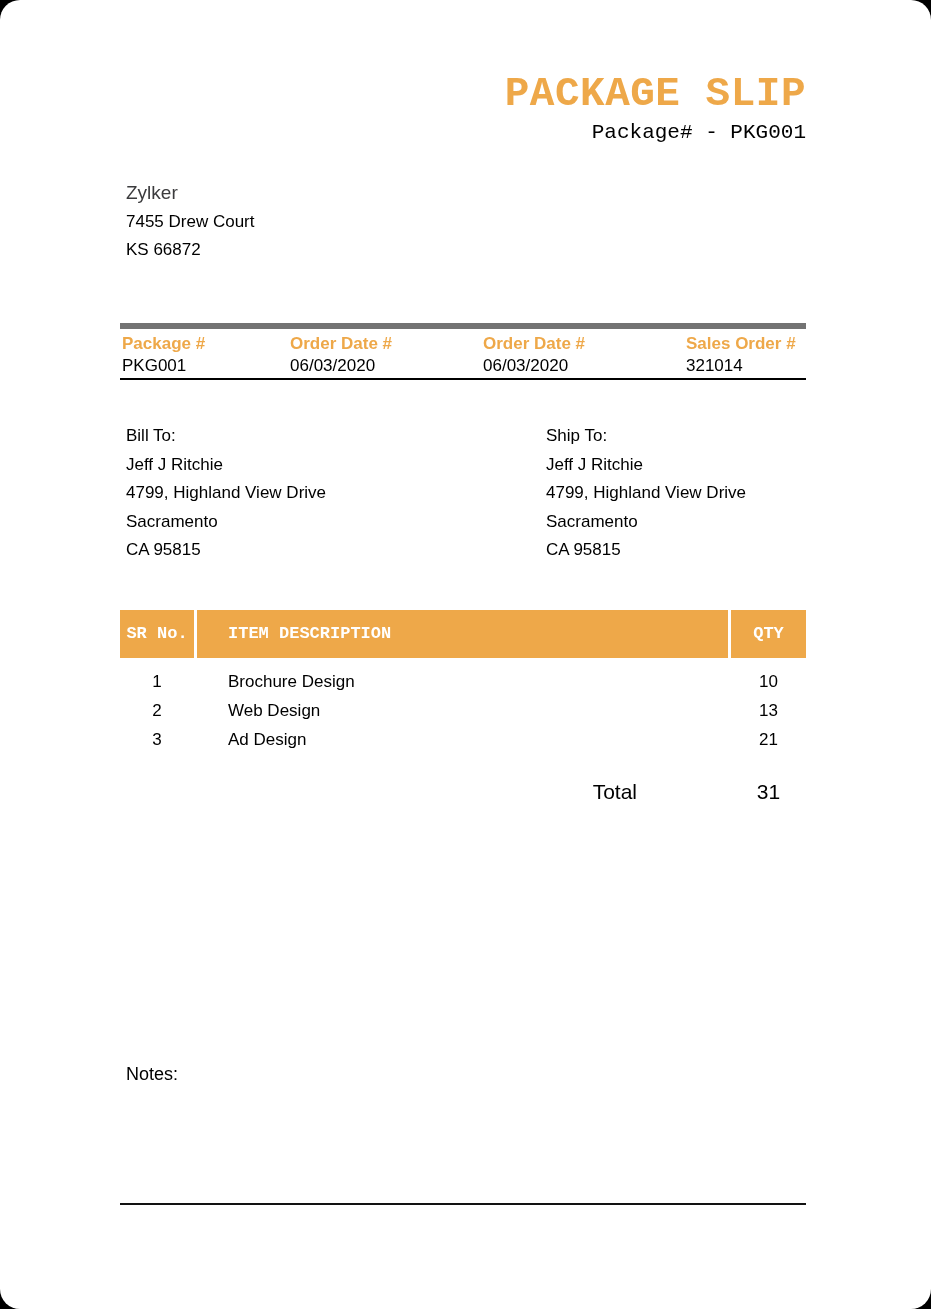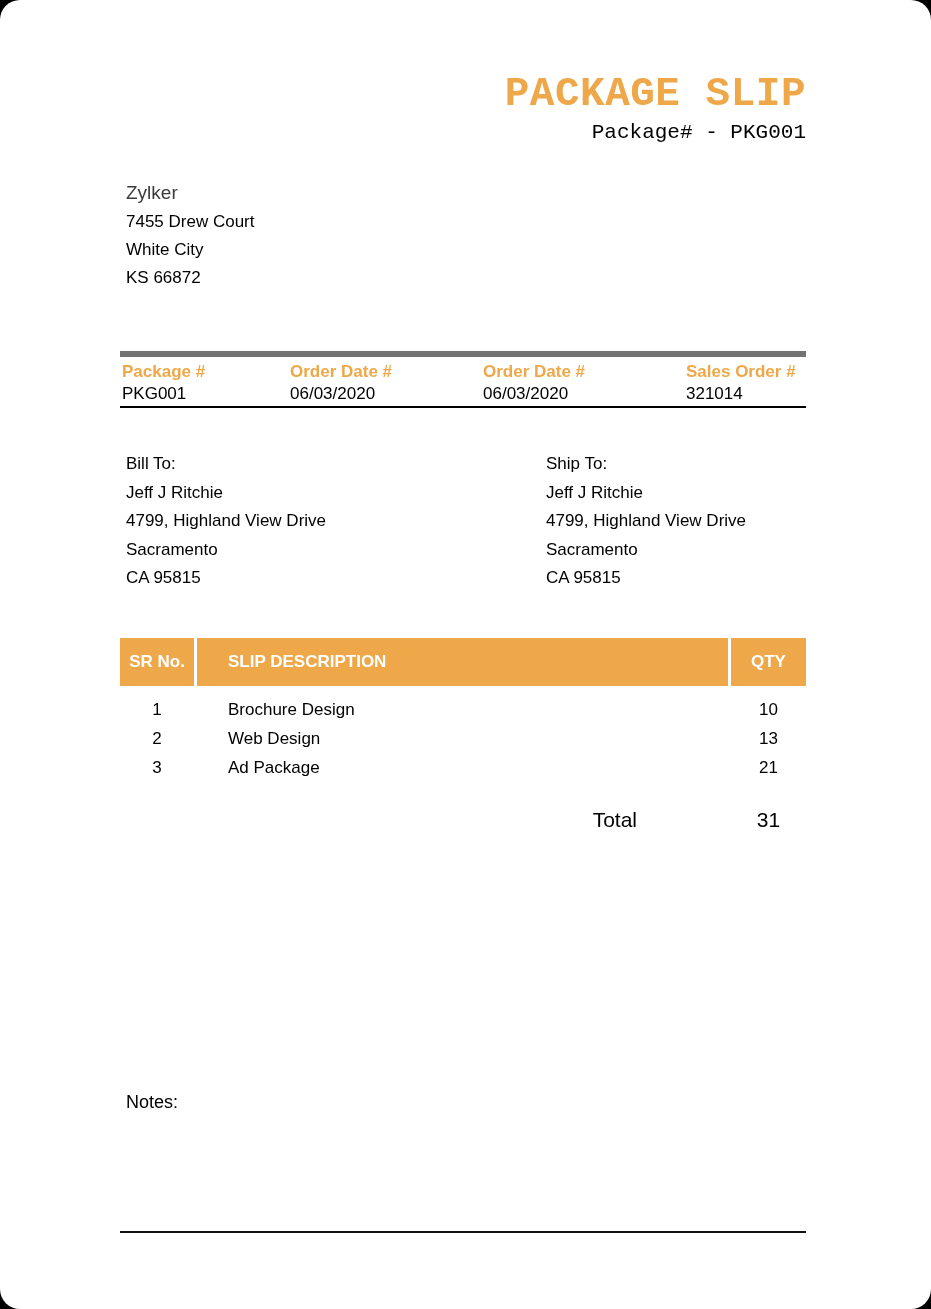"White City" div.addr-line { html: <div>White City</div> -> none }
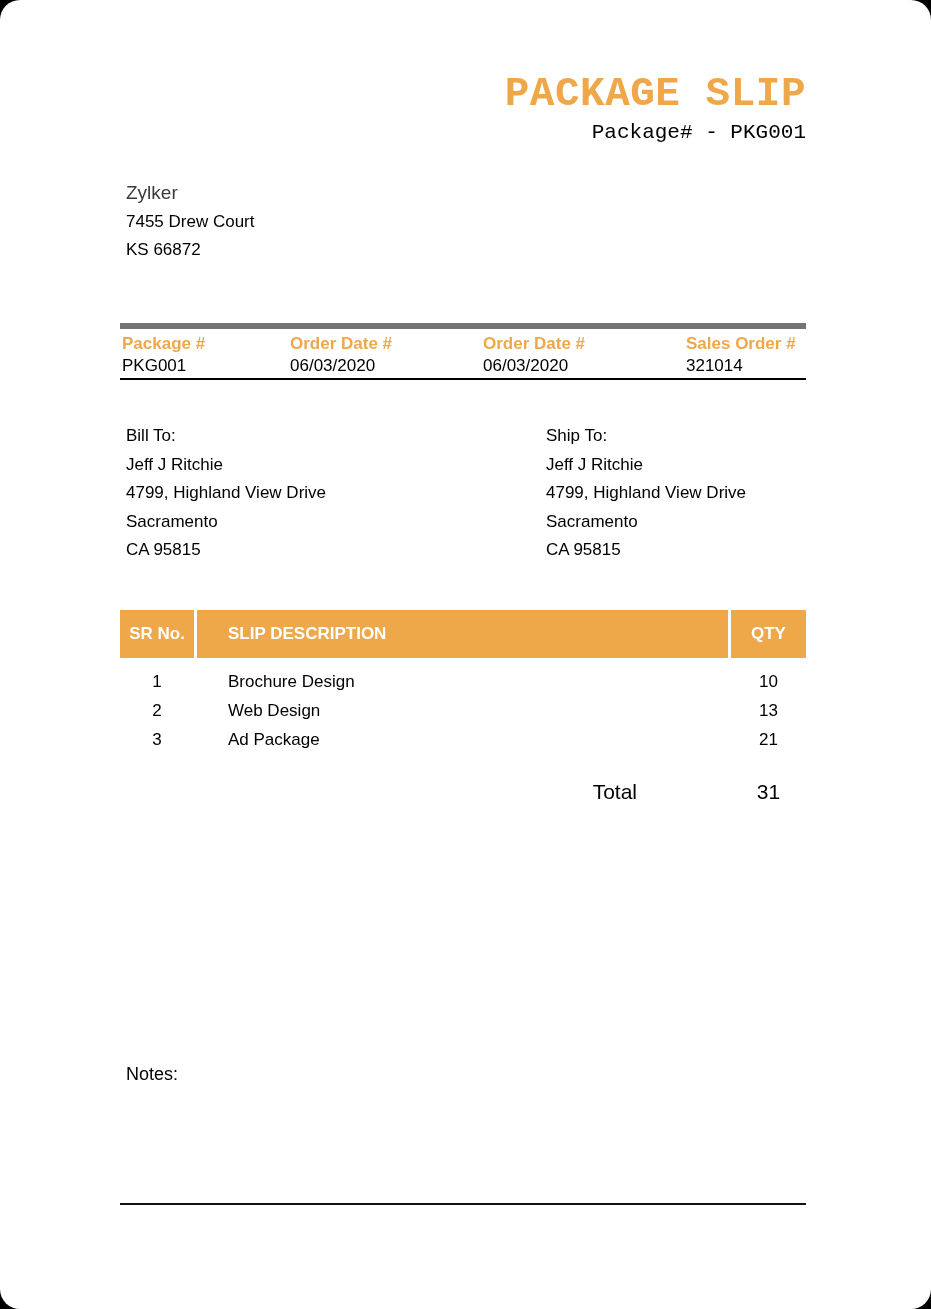"SR No." .items-header > div { font-family: none -> Liberation Mono, monospace }
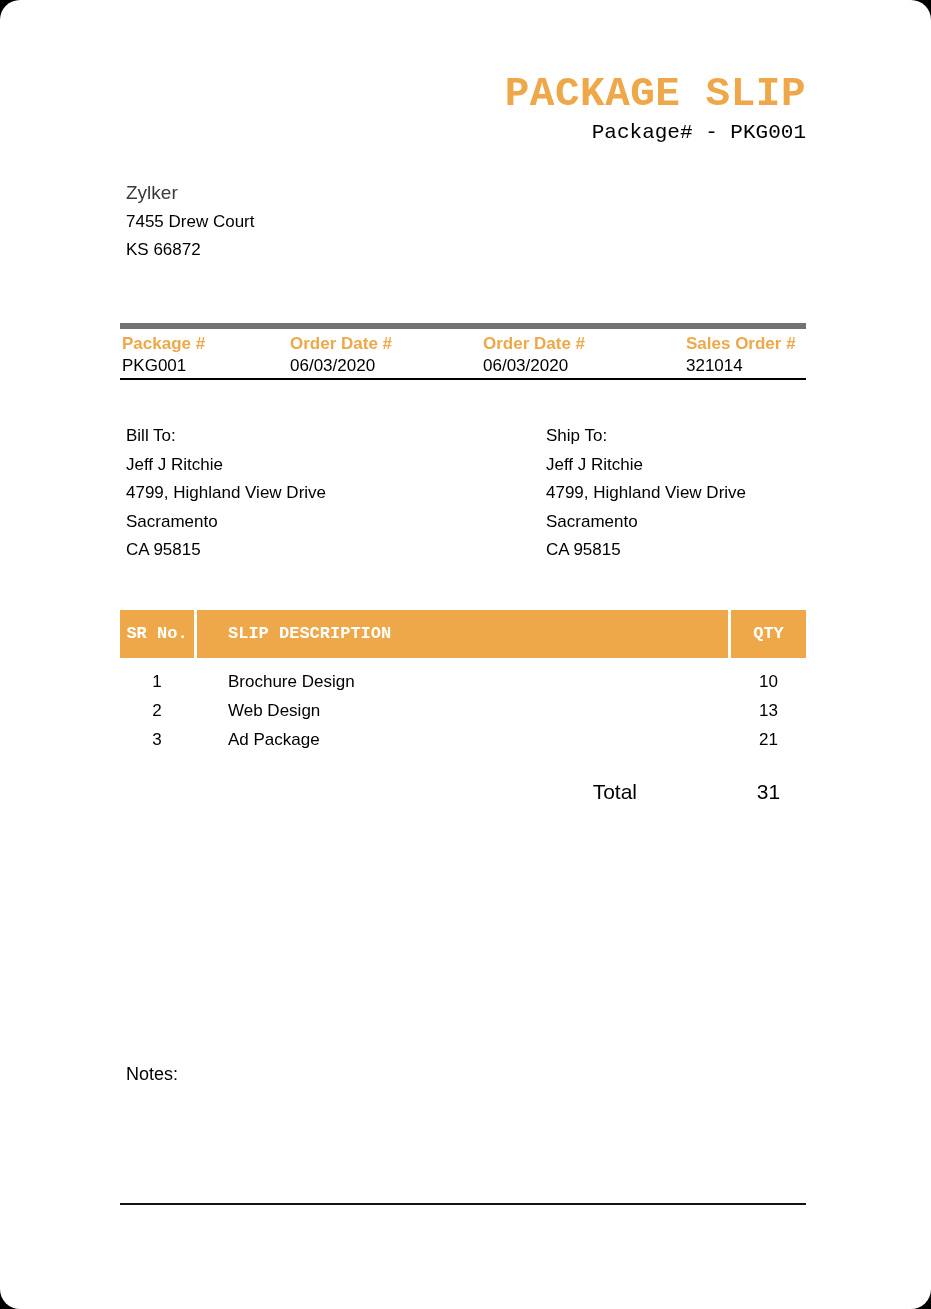"SLIP DESCRIPTION" div.desc-h { text: SLIP -> ITEM }
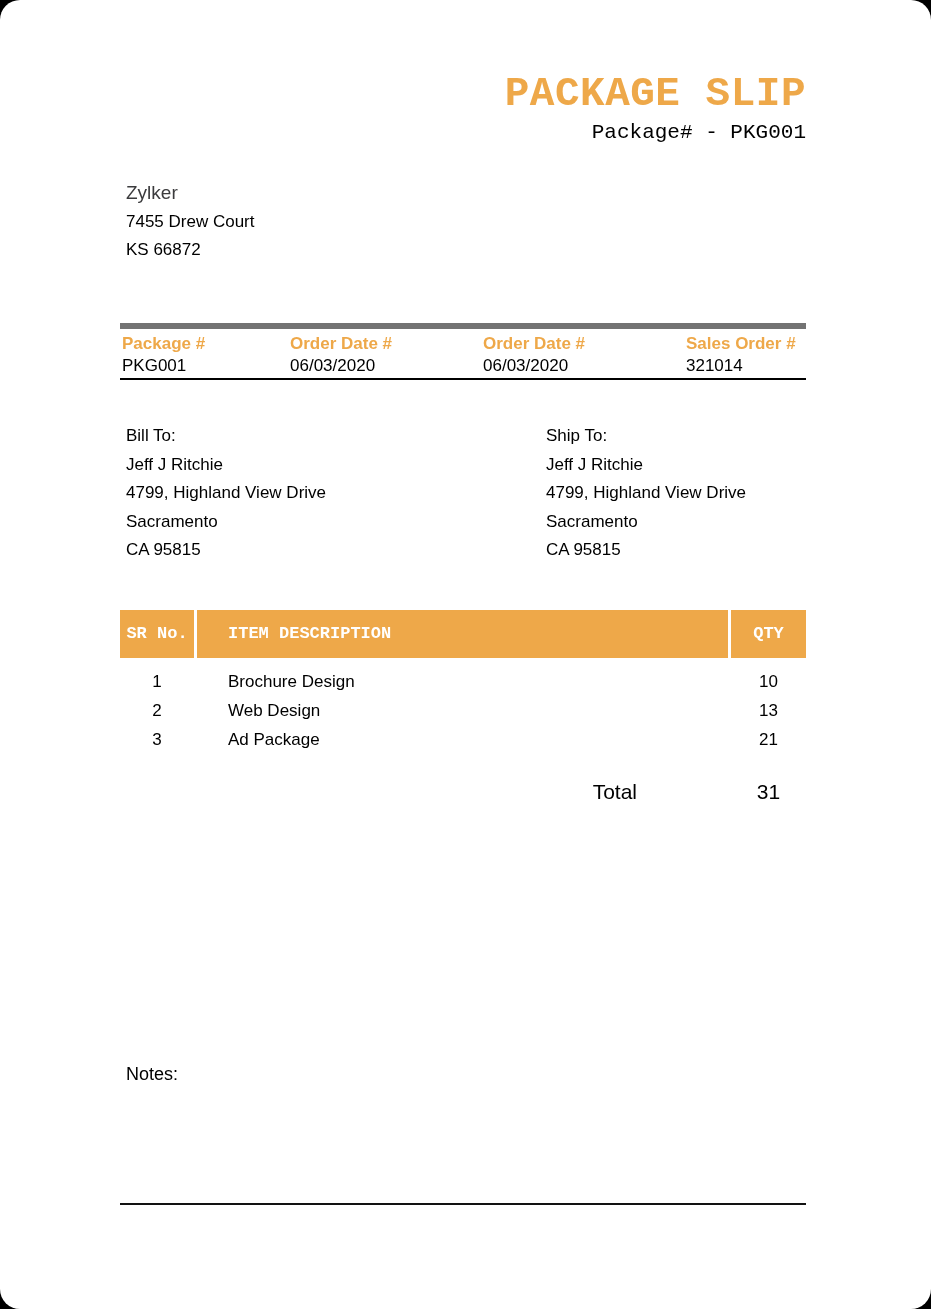"Ad Package" div.desc { text: Package -> Design }
